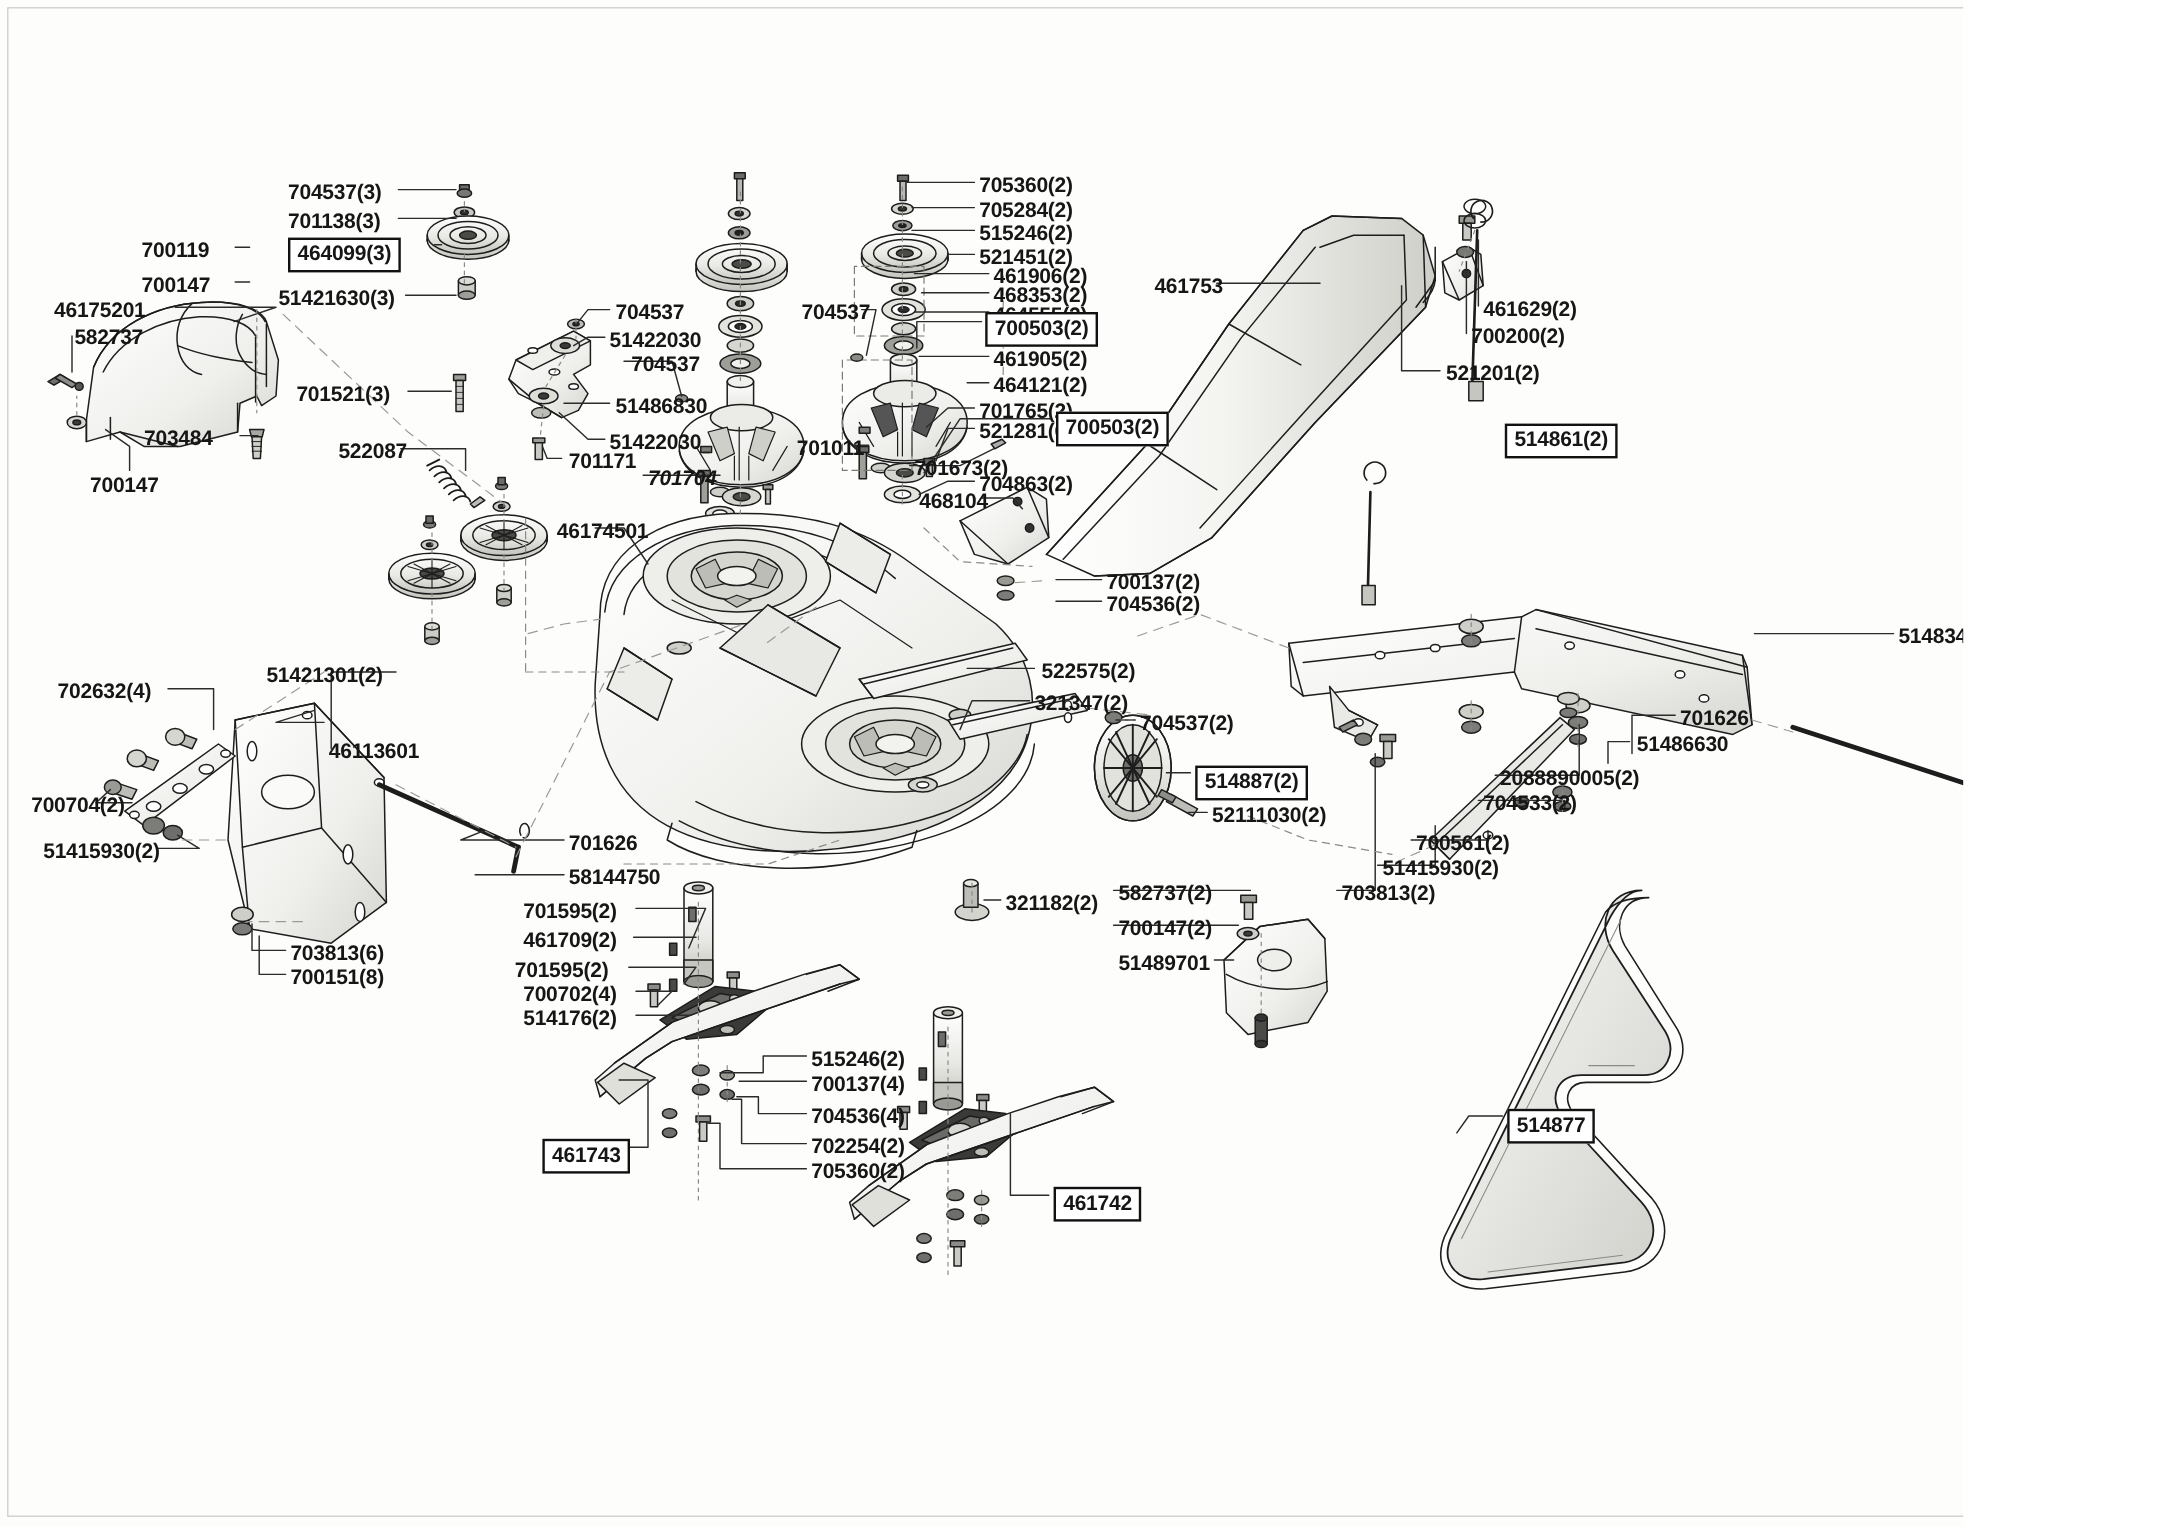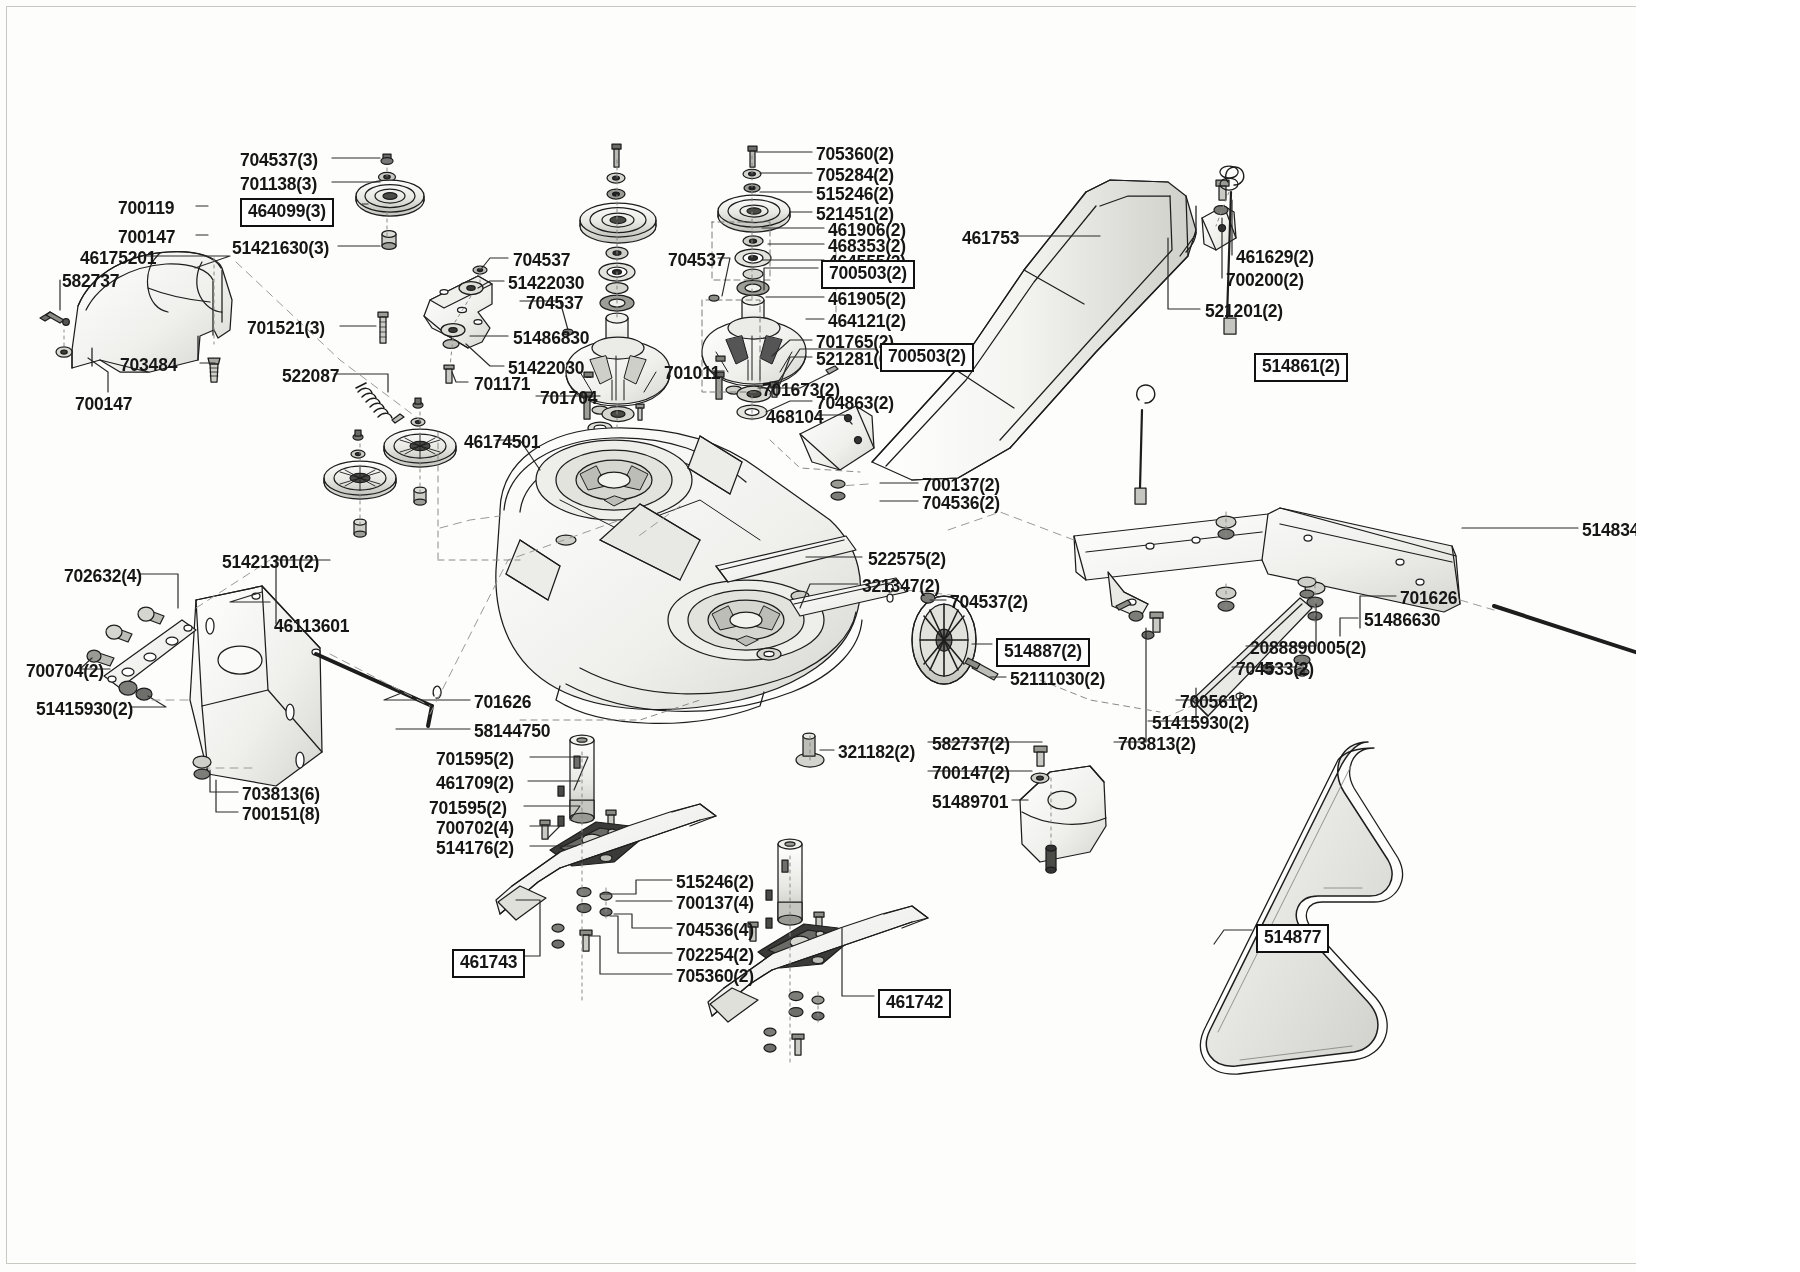"46175201" div.lbl { margin-left: 35px -> none }
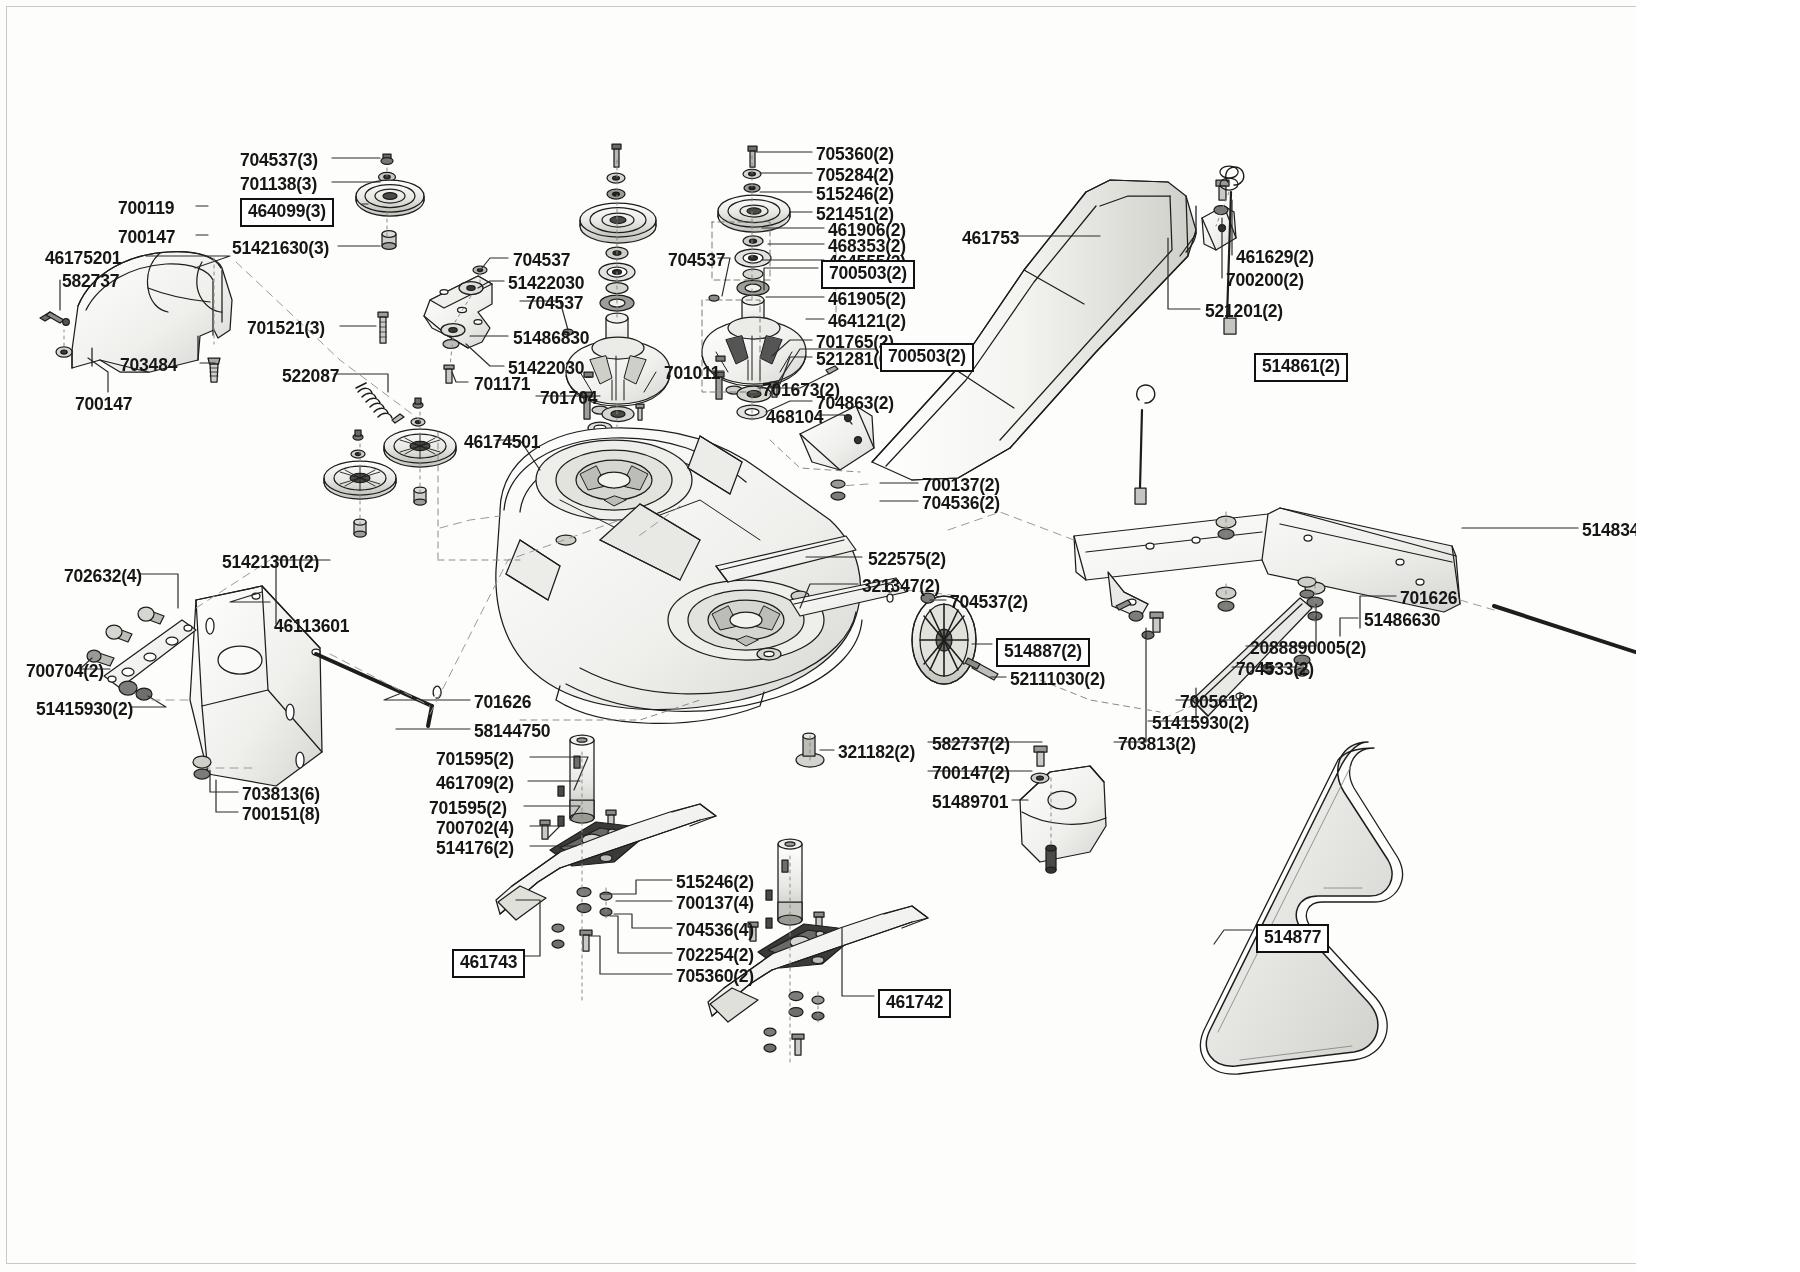"701704" div.lbl { font-style: none -> italic }
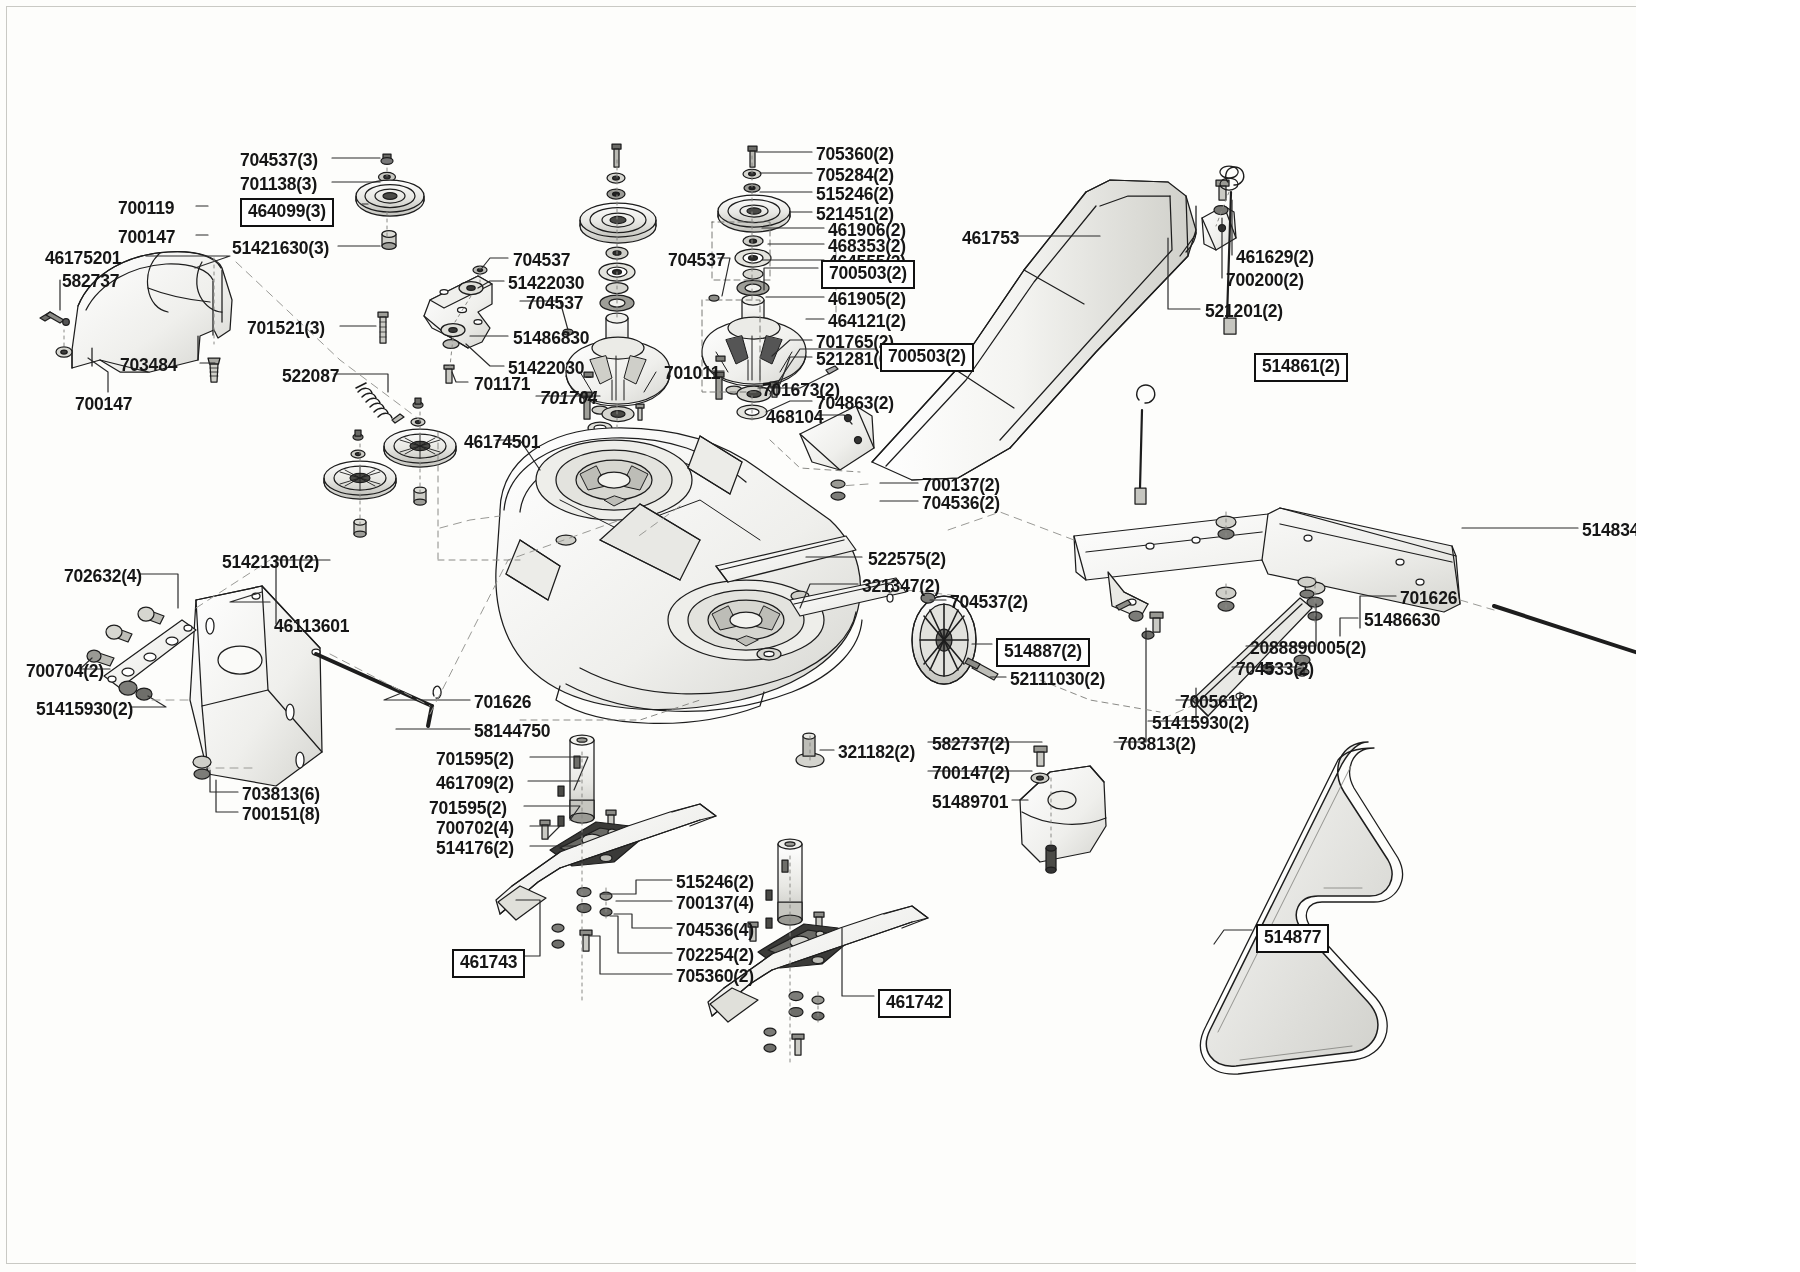"702632(4)" div.lbl { left: 64px -> 48px }
